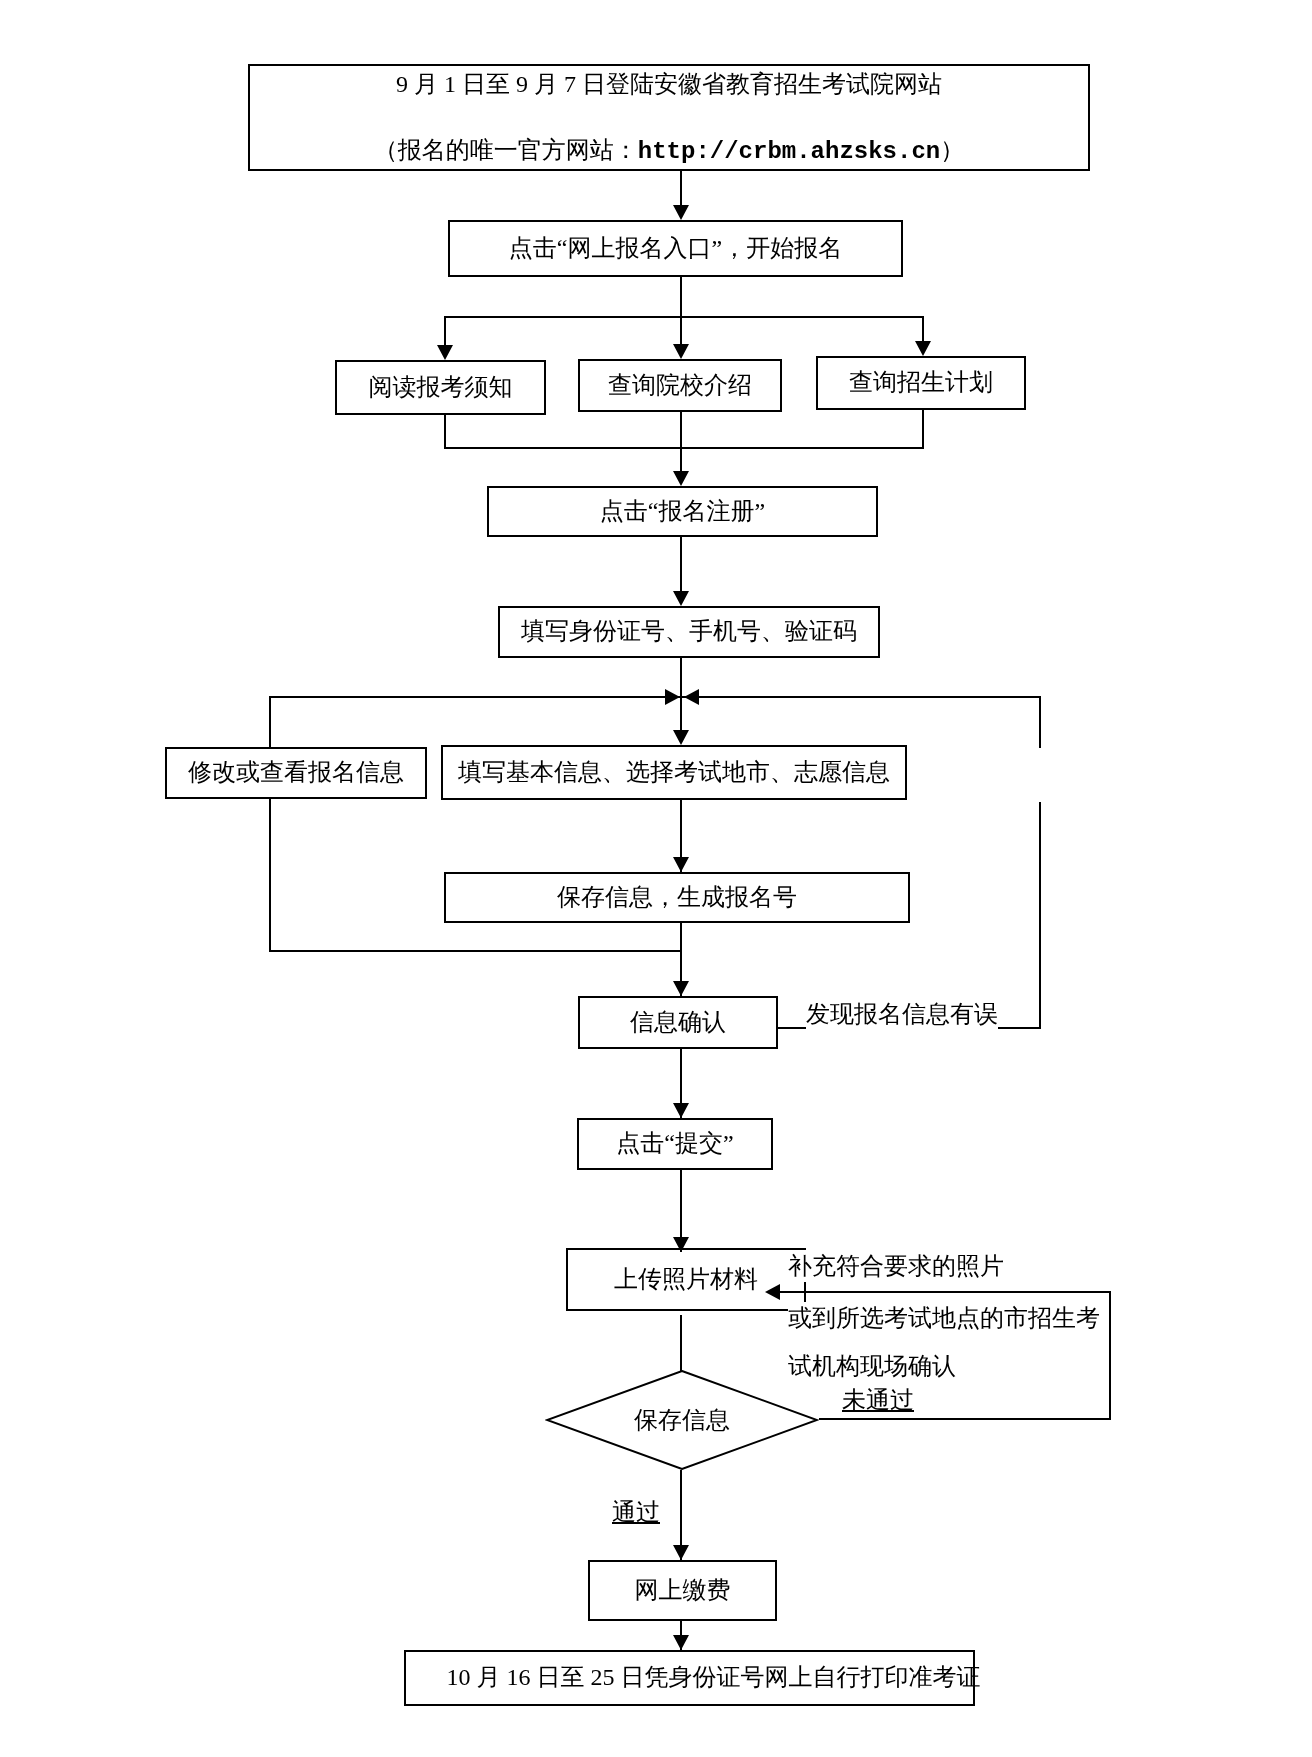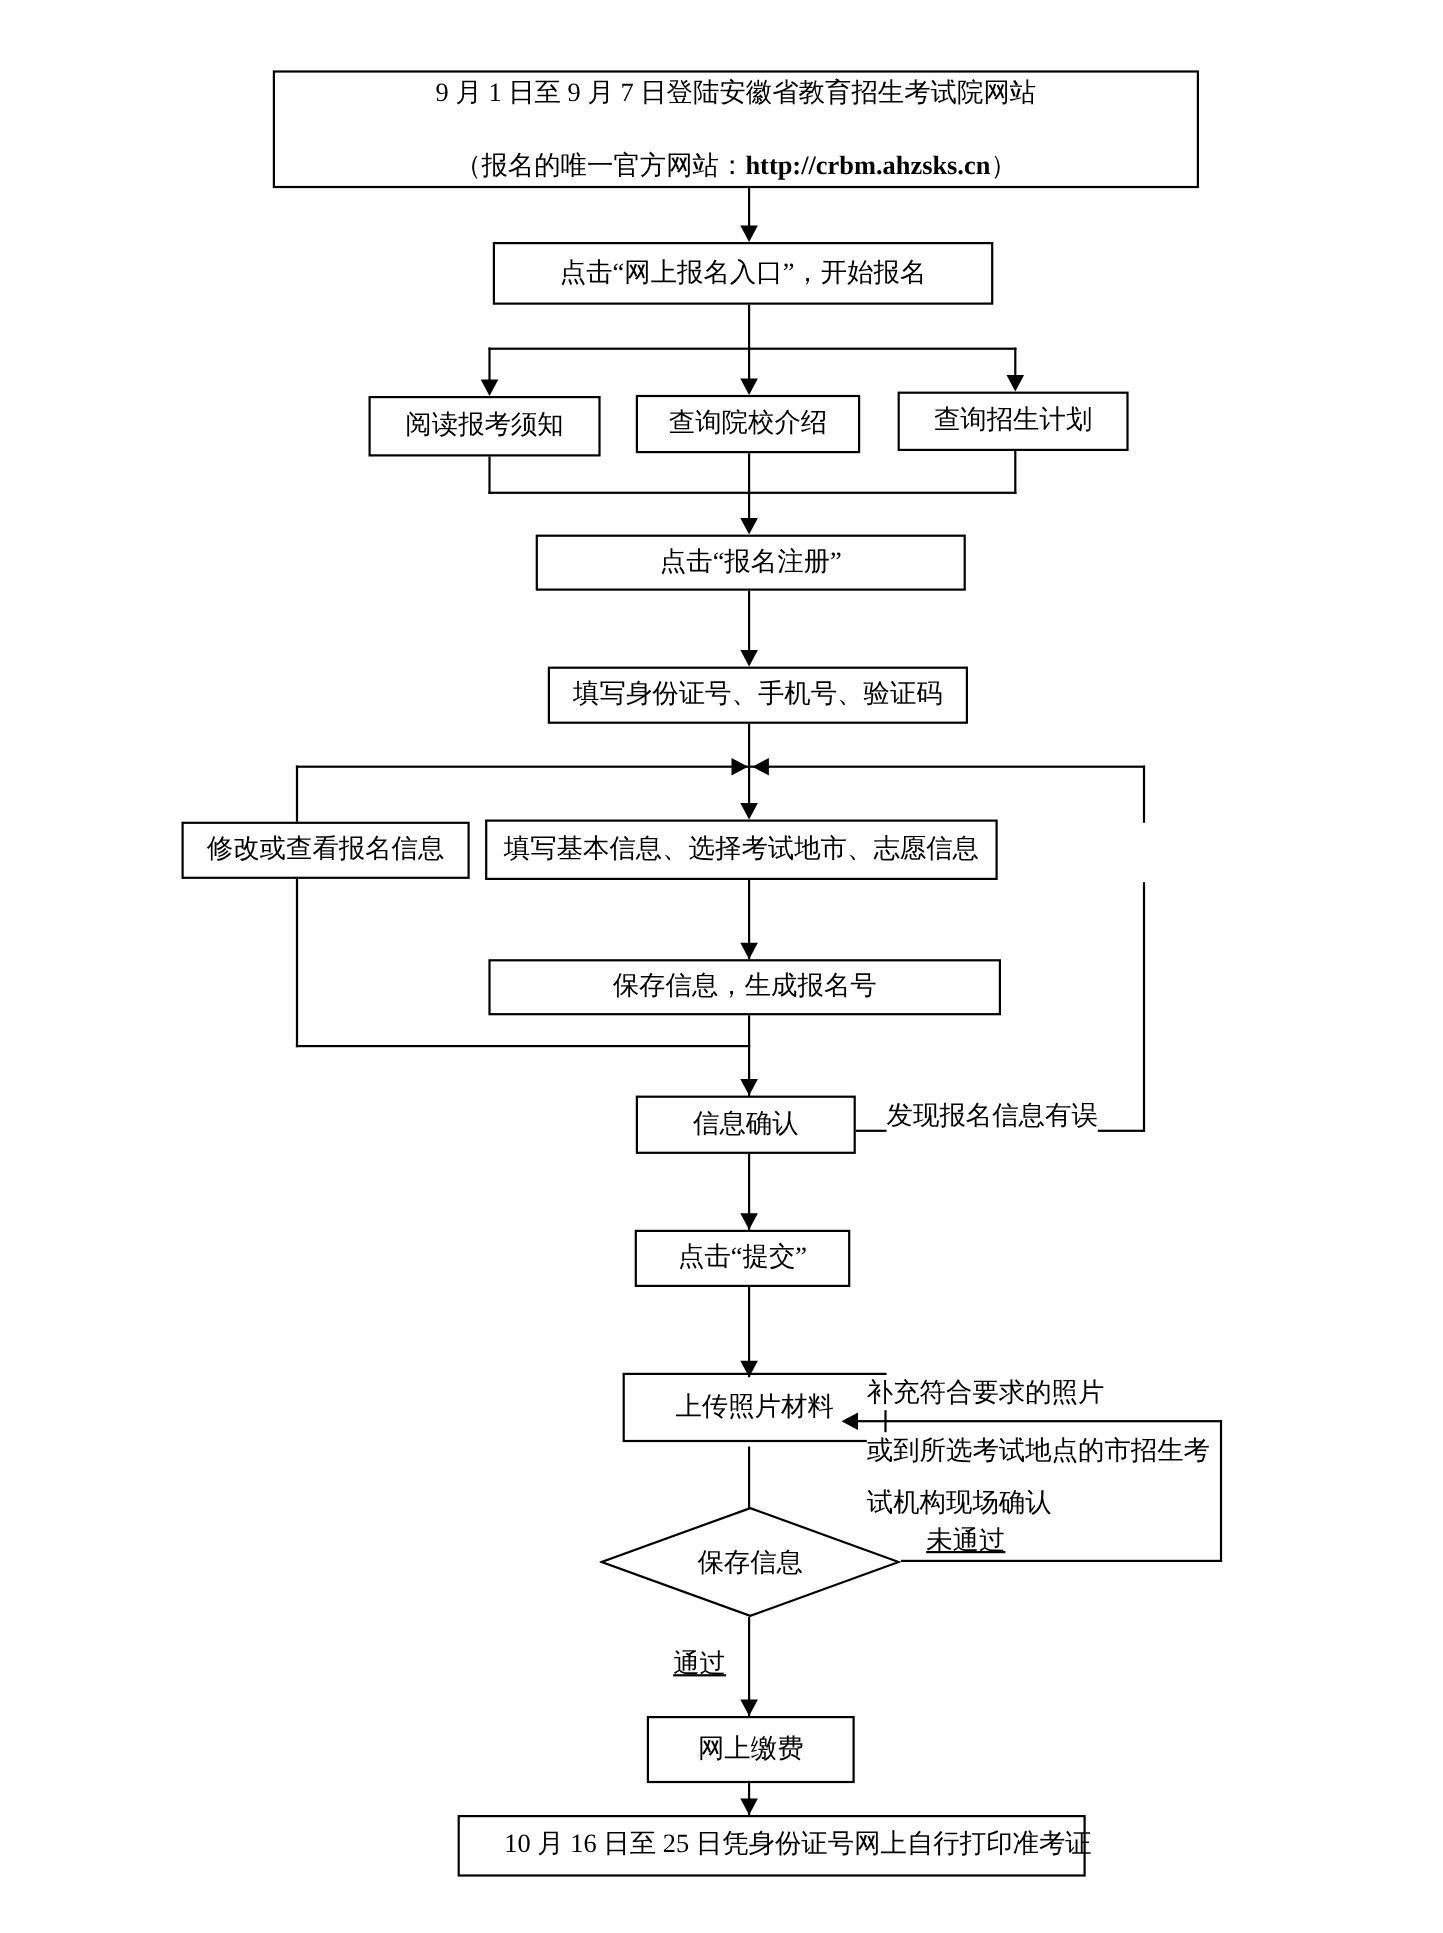"http://crbm.ahzsks.cn" b { font-family: Liberation Serif, serif -> Liberation Mono, monospace }
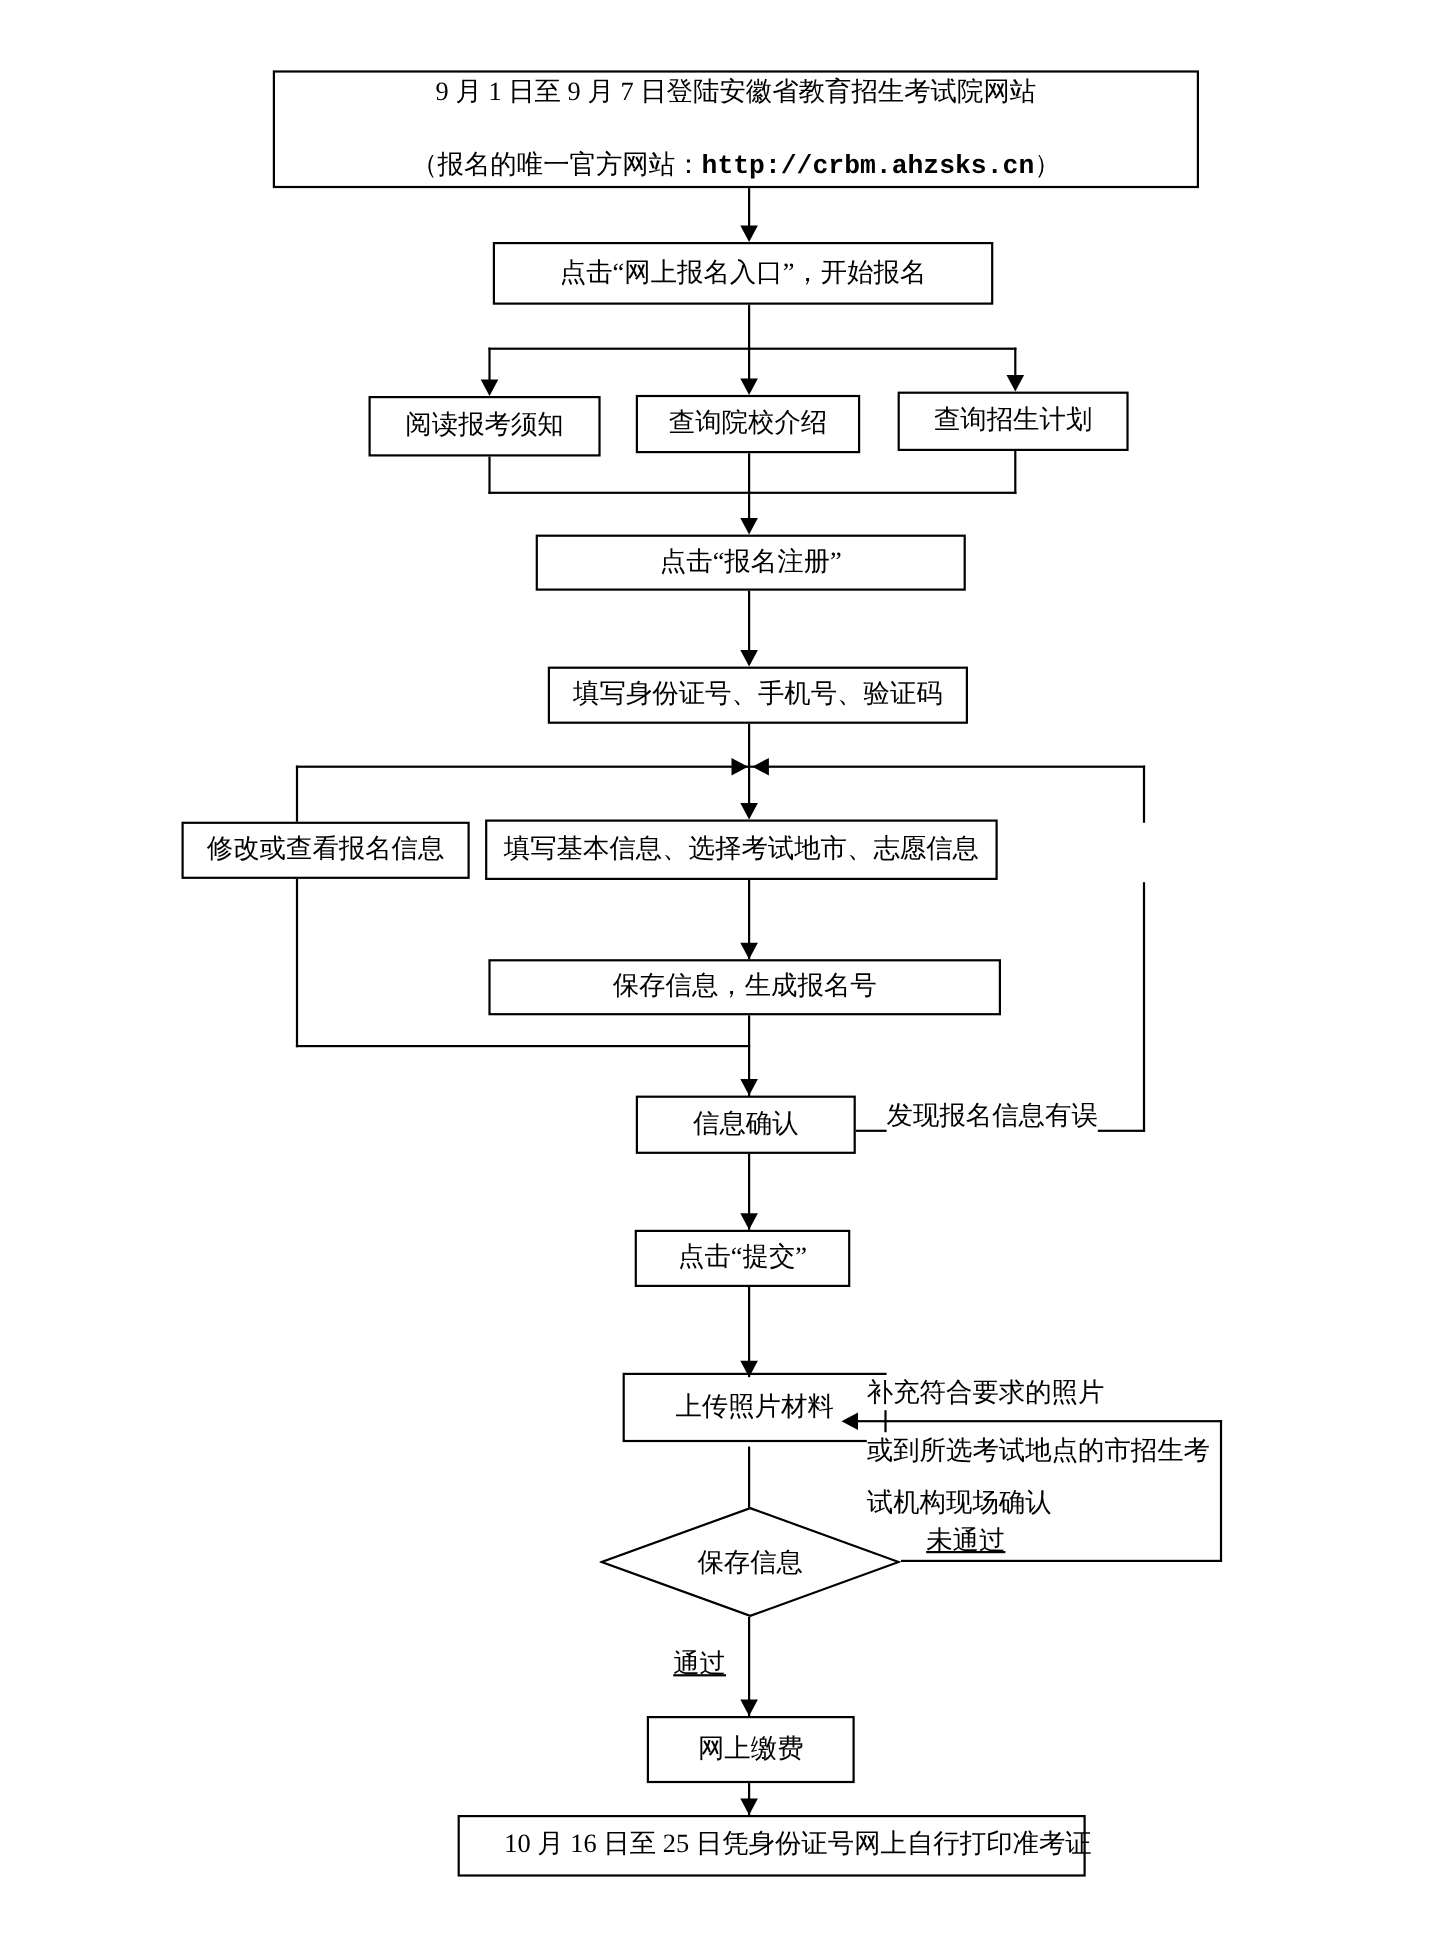"10 月 16 日至 25" div.node { left: 416px -> 404px }
